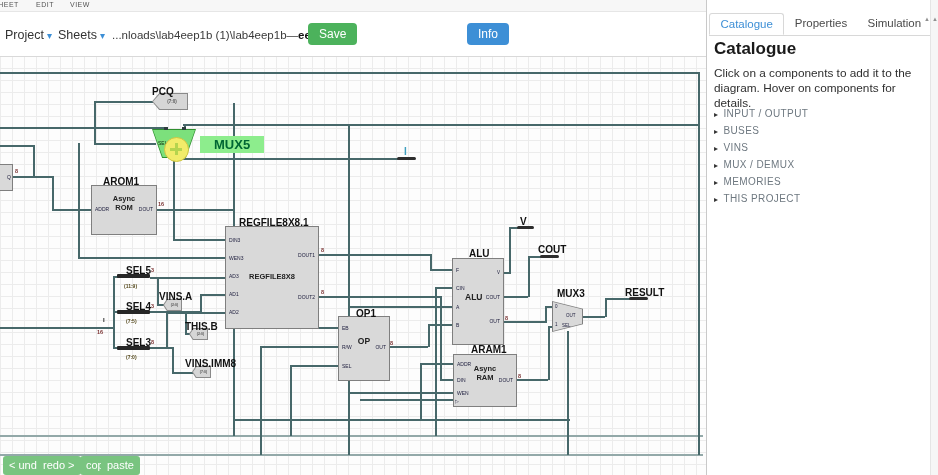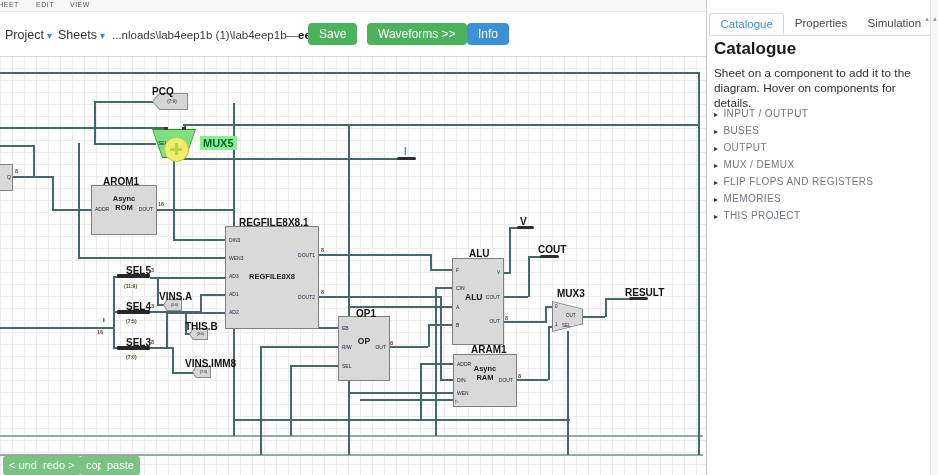"Waveforms >>" span.btn { html: <span>Waveforms &gt;&gt;</span> -> none }
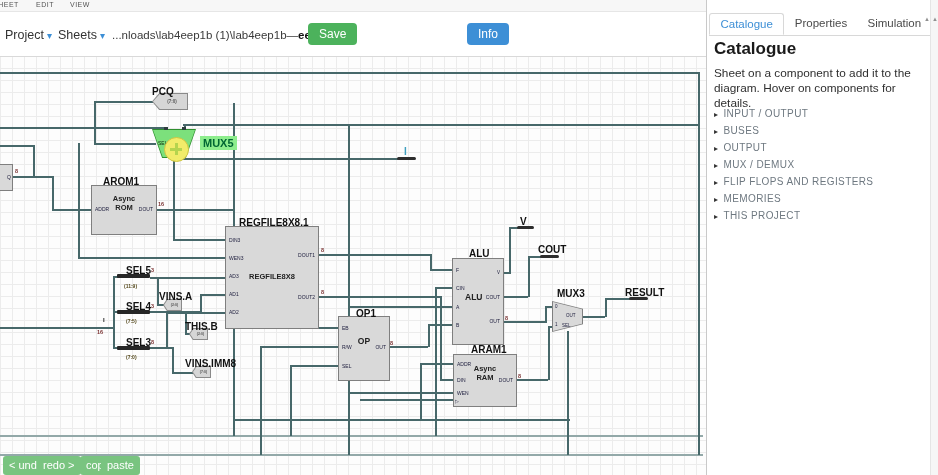"Sheet on a component to" span { text: Sheet on a component -> Click on a components }
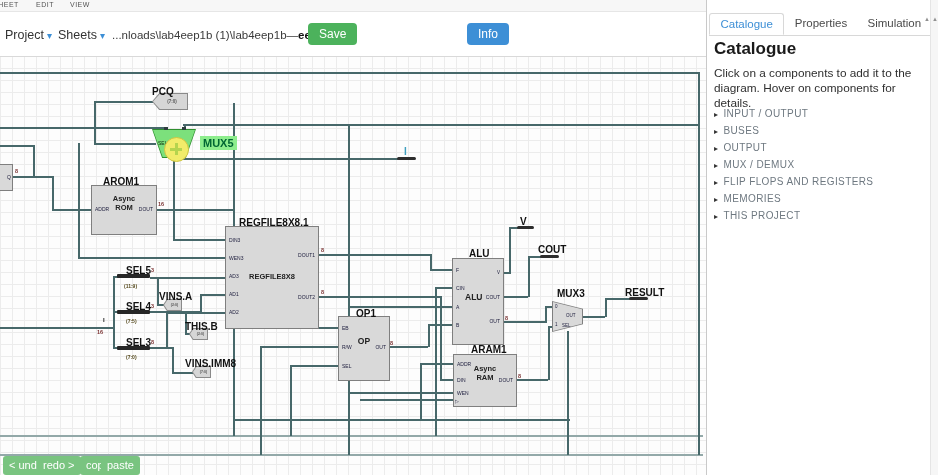"MUX5" .chip { font-size: 11px -> 13px; padding: 1px 3px -> 1px 14px }
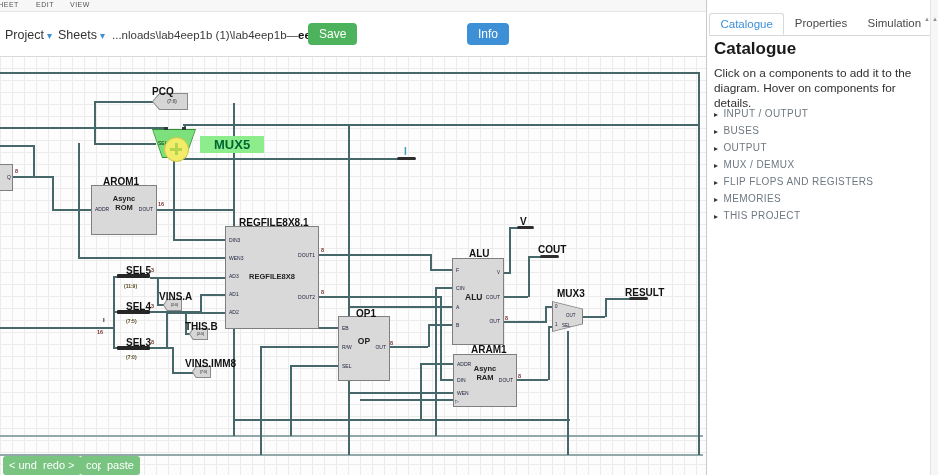"OUTPUT" span { text: OUTPUT -> VINS }
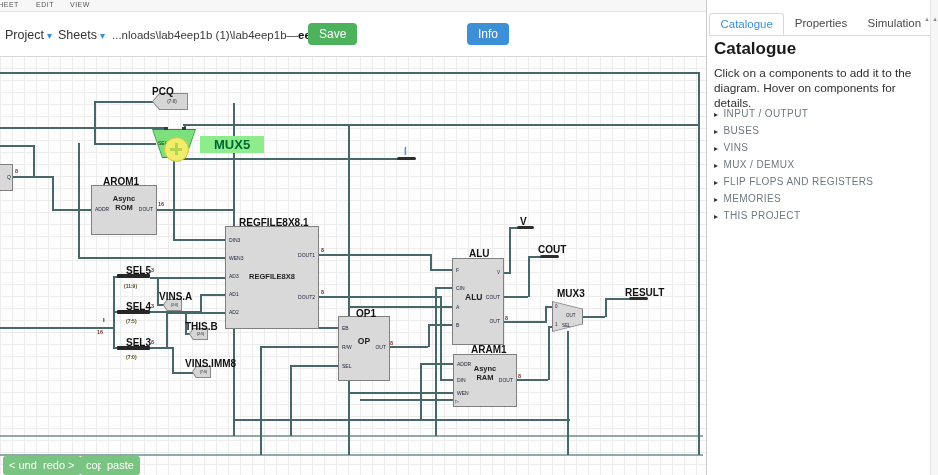"▸ FLIP FLOPS AND REGISTERS" span.cat { html: <span><span>▸</span><span>FLIP FLOPS AND REGISTERS</span></span> -> none }
